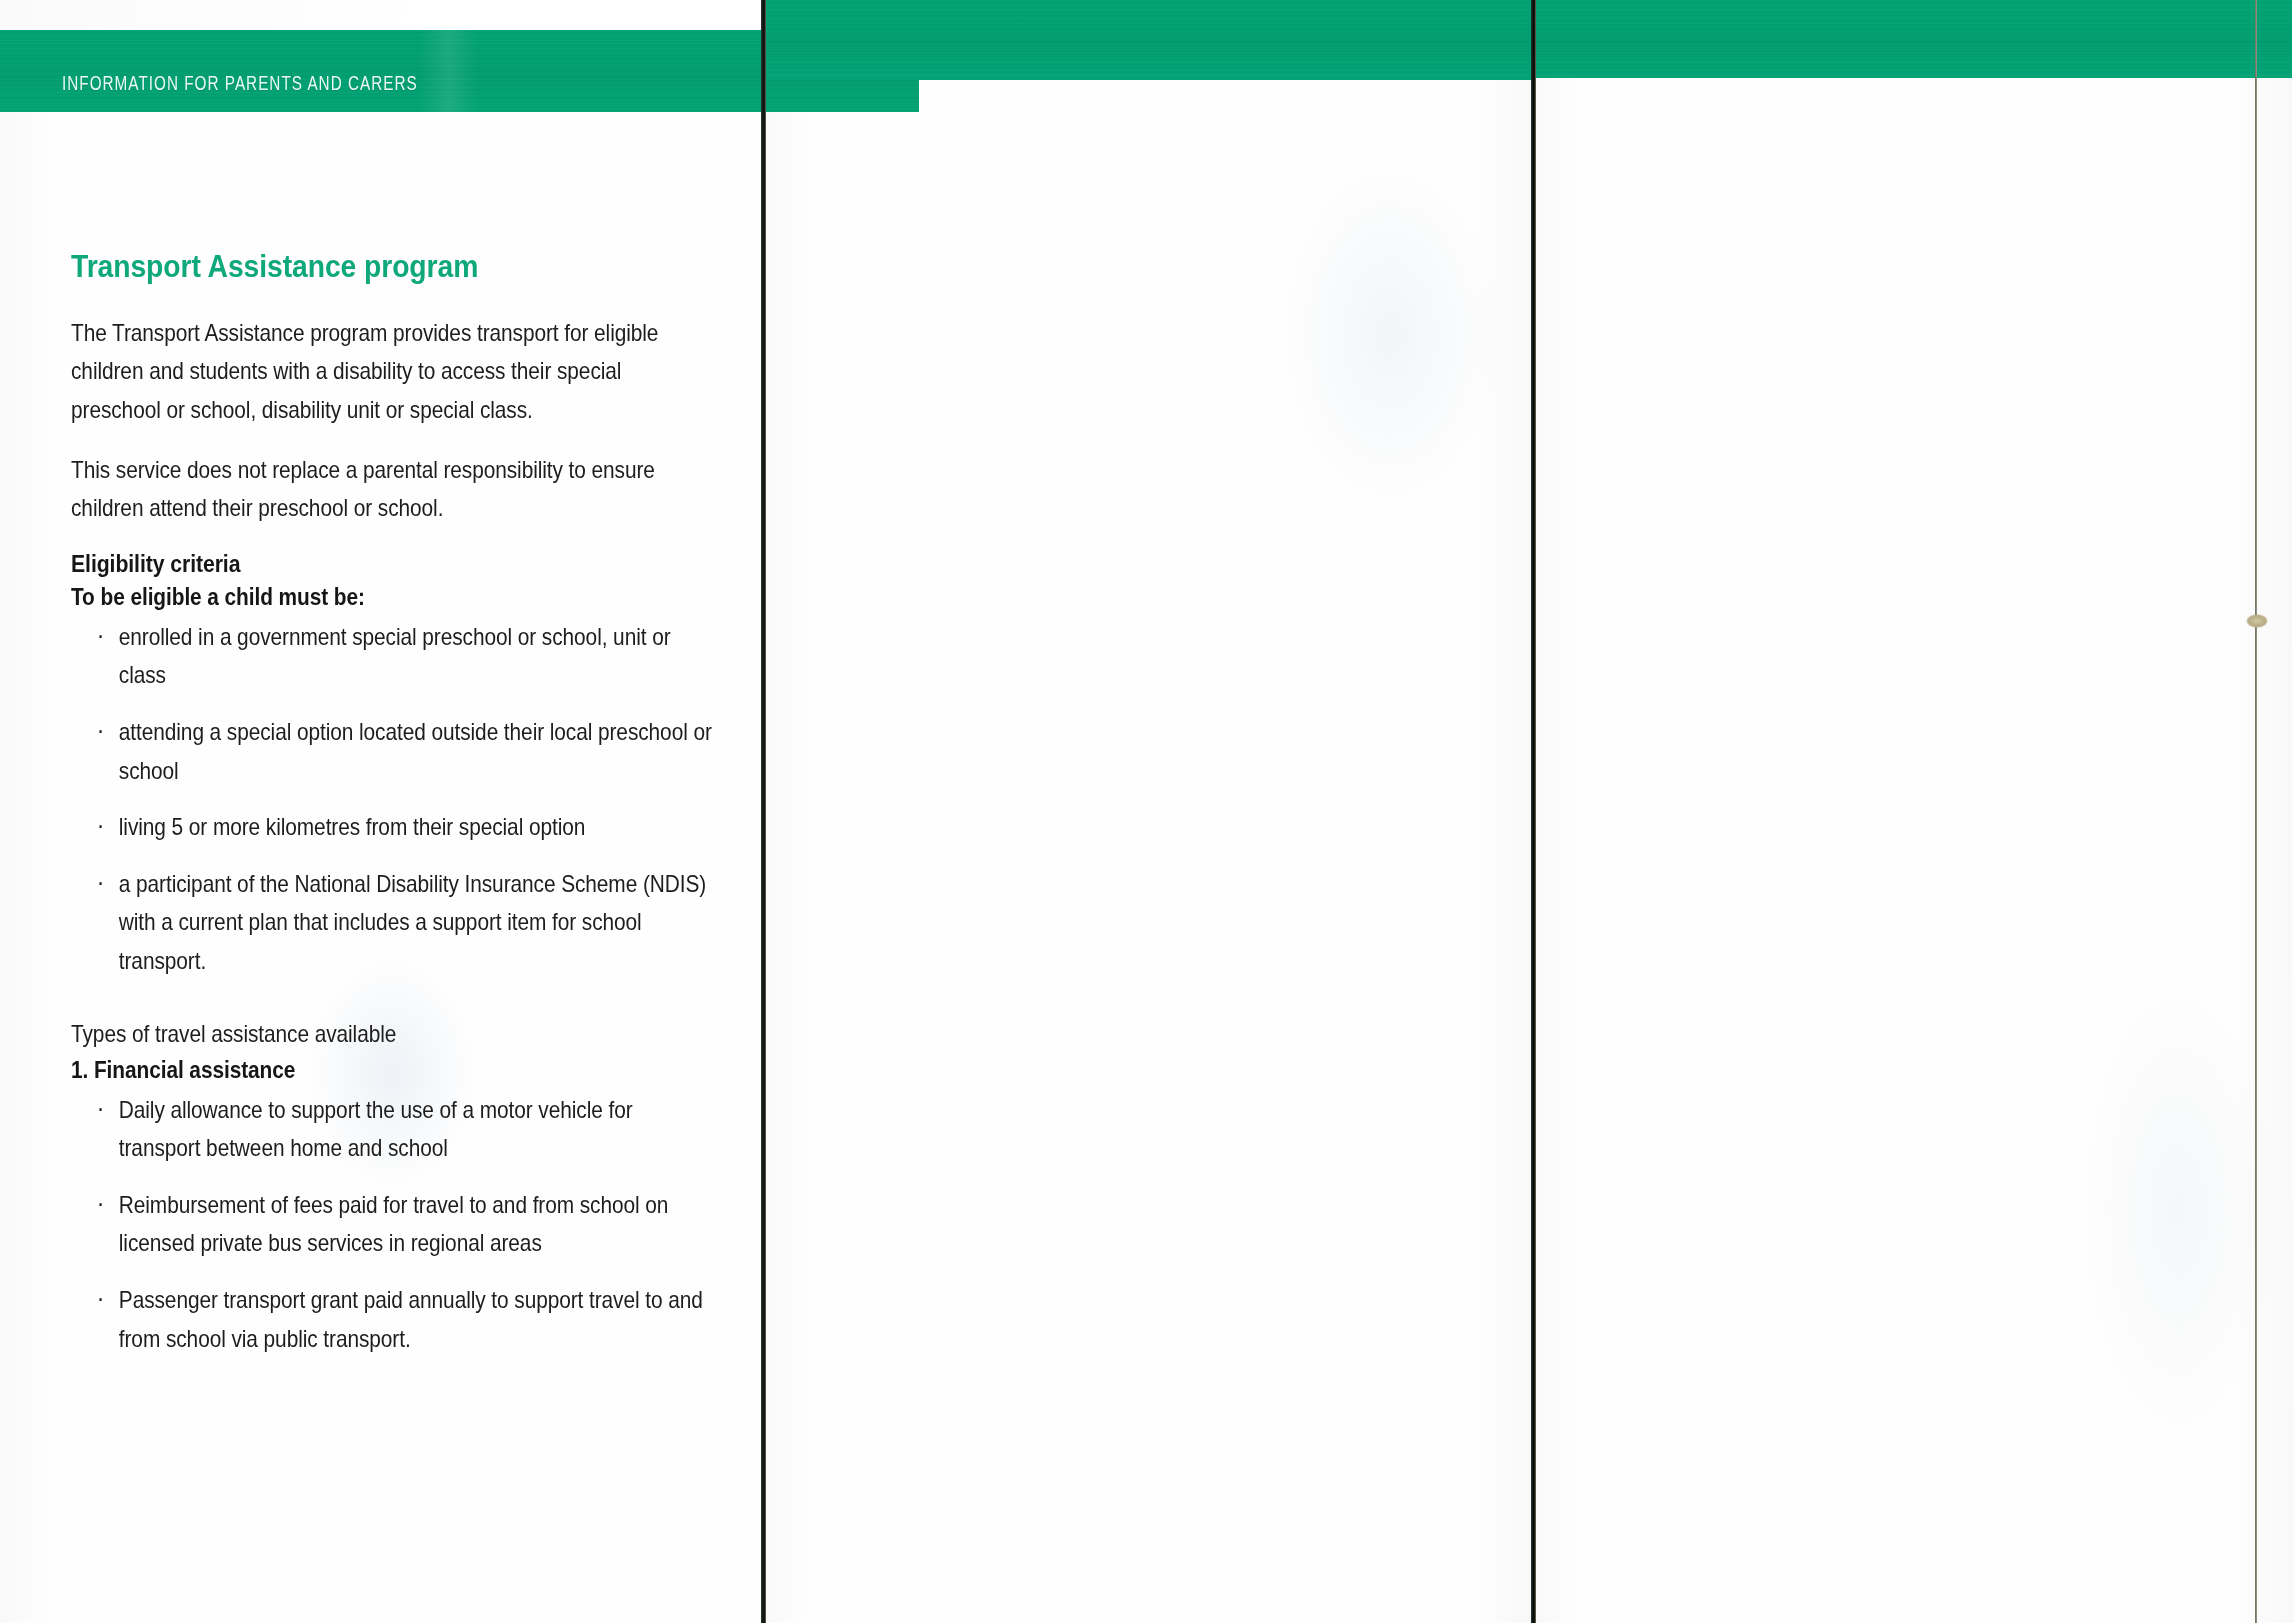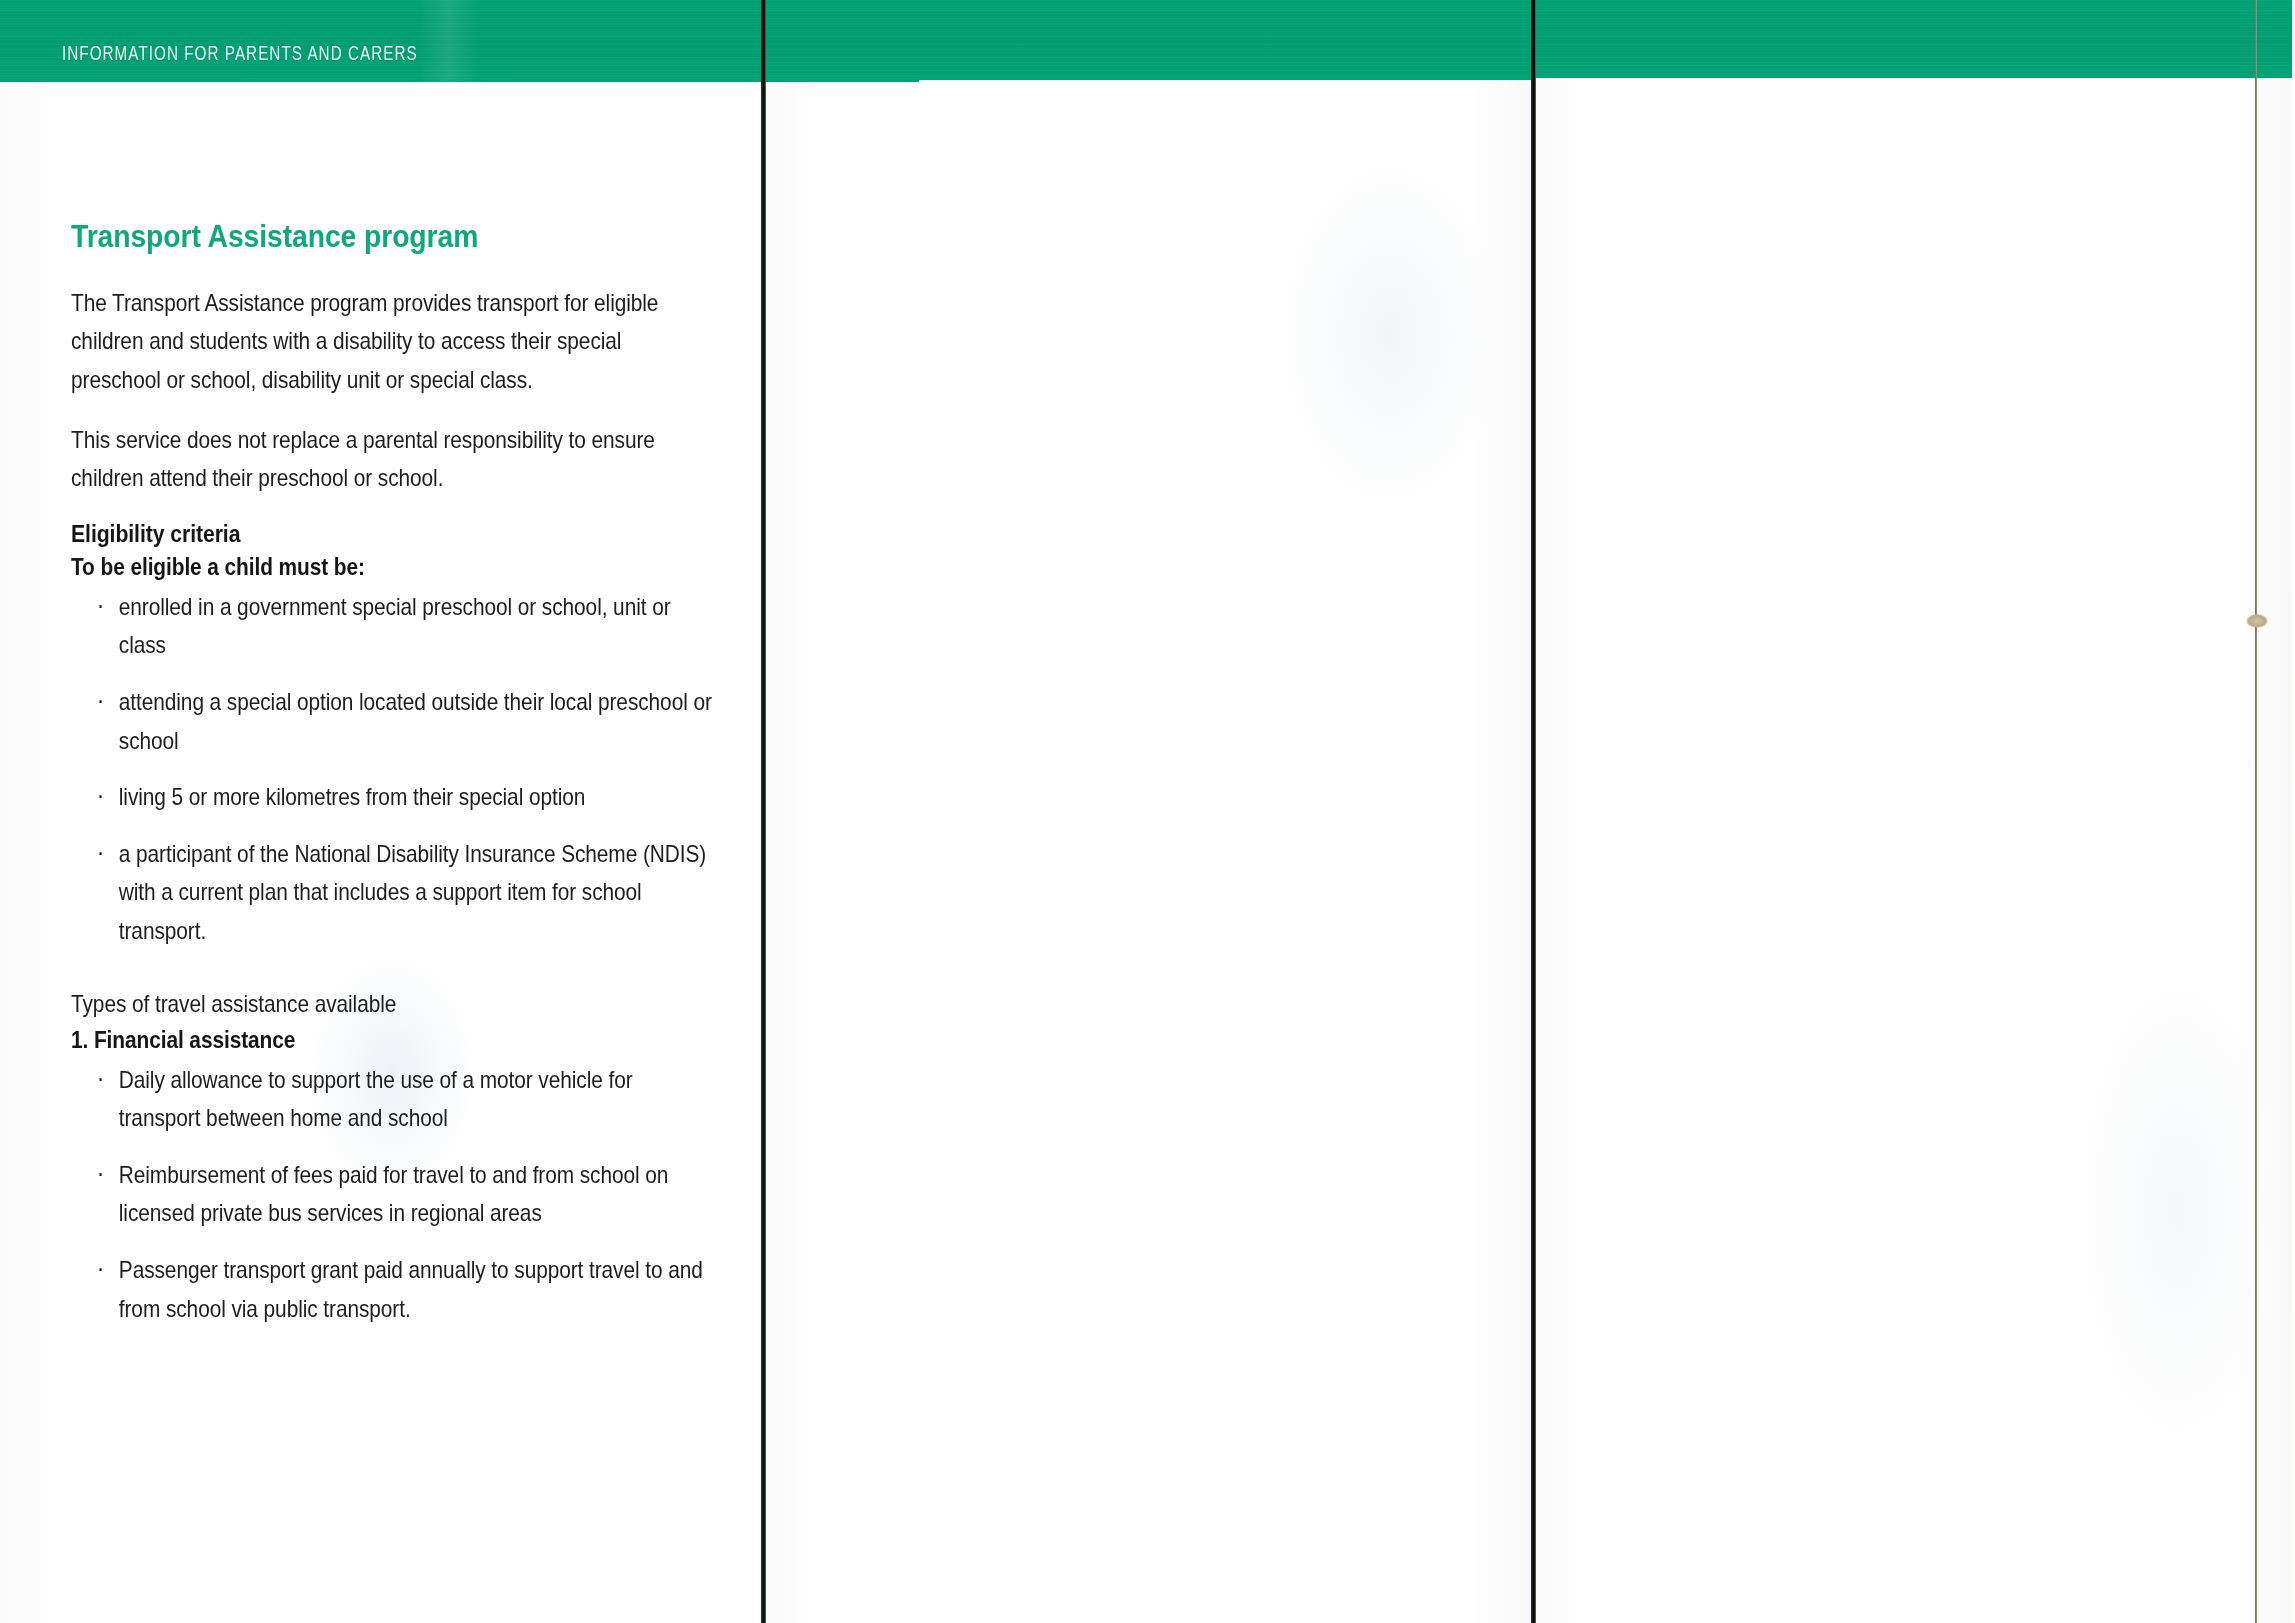"INFORMATION FOR PARENTS AND CARERS" #panel-left { margin-top: none -> 30px }
